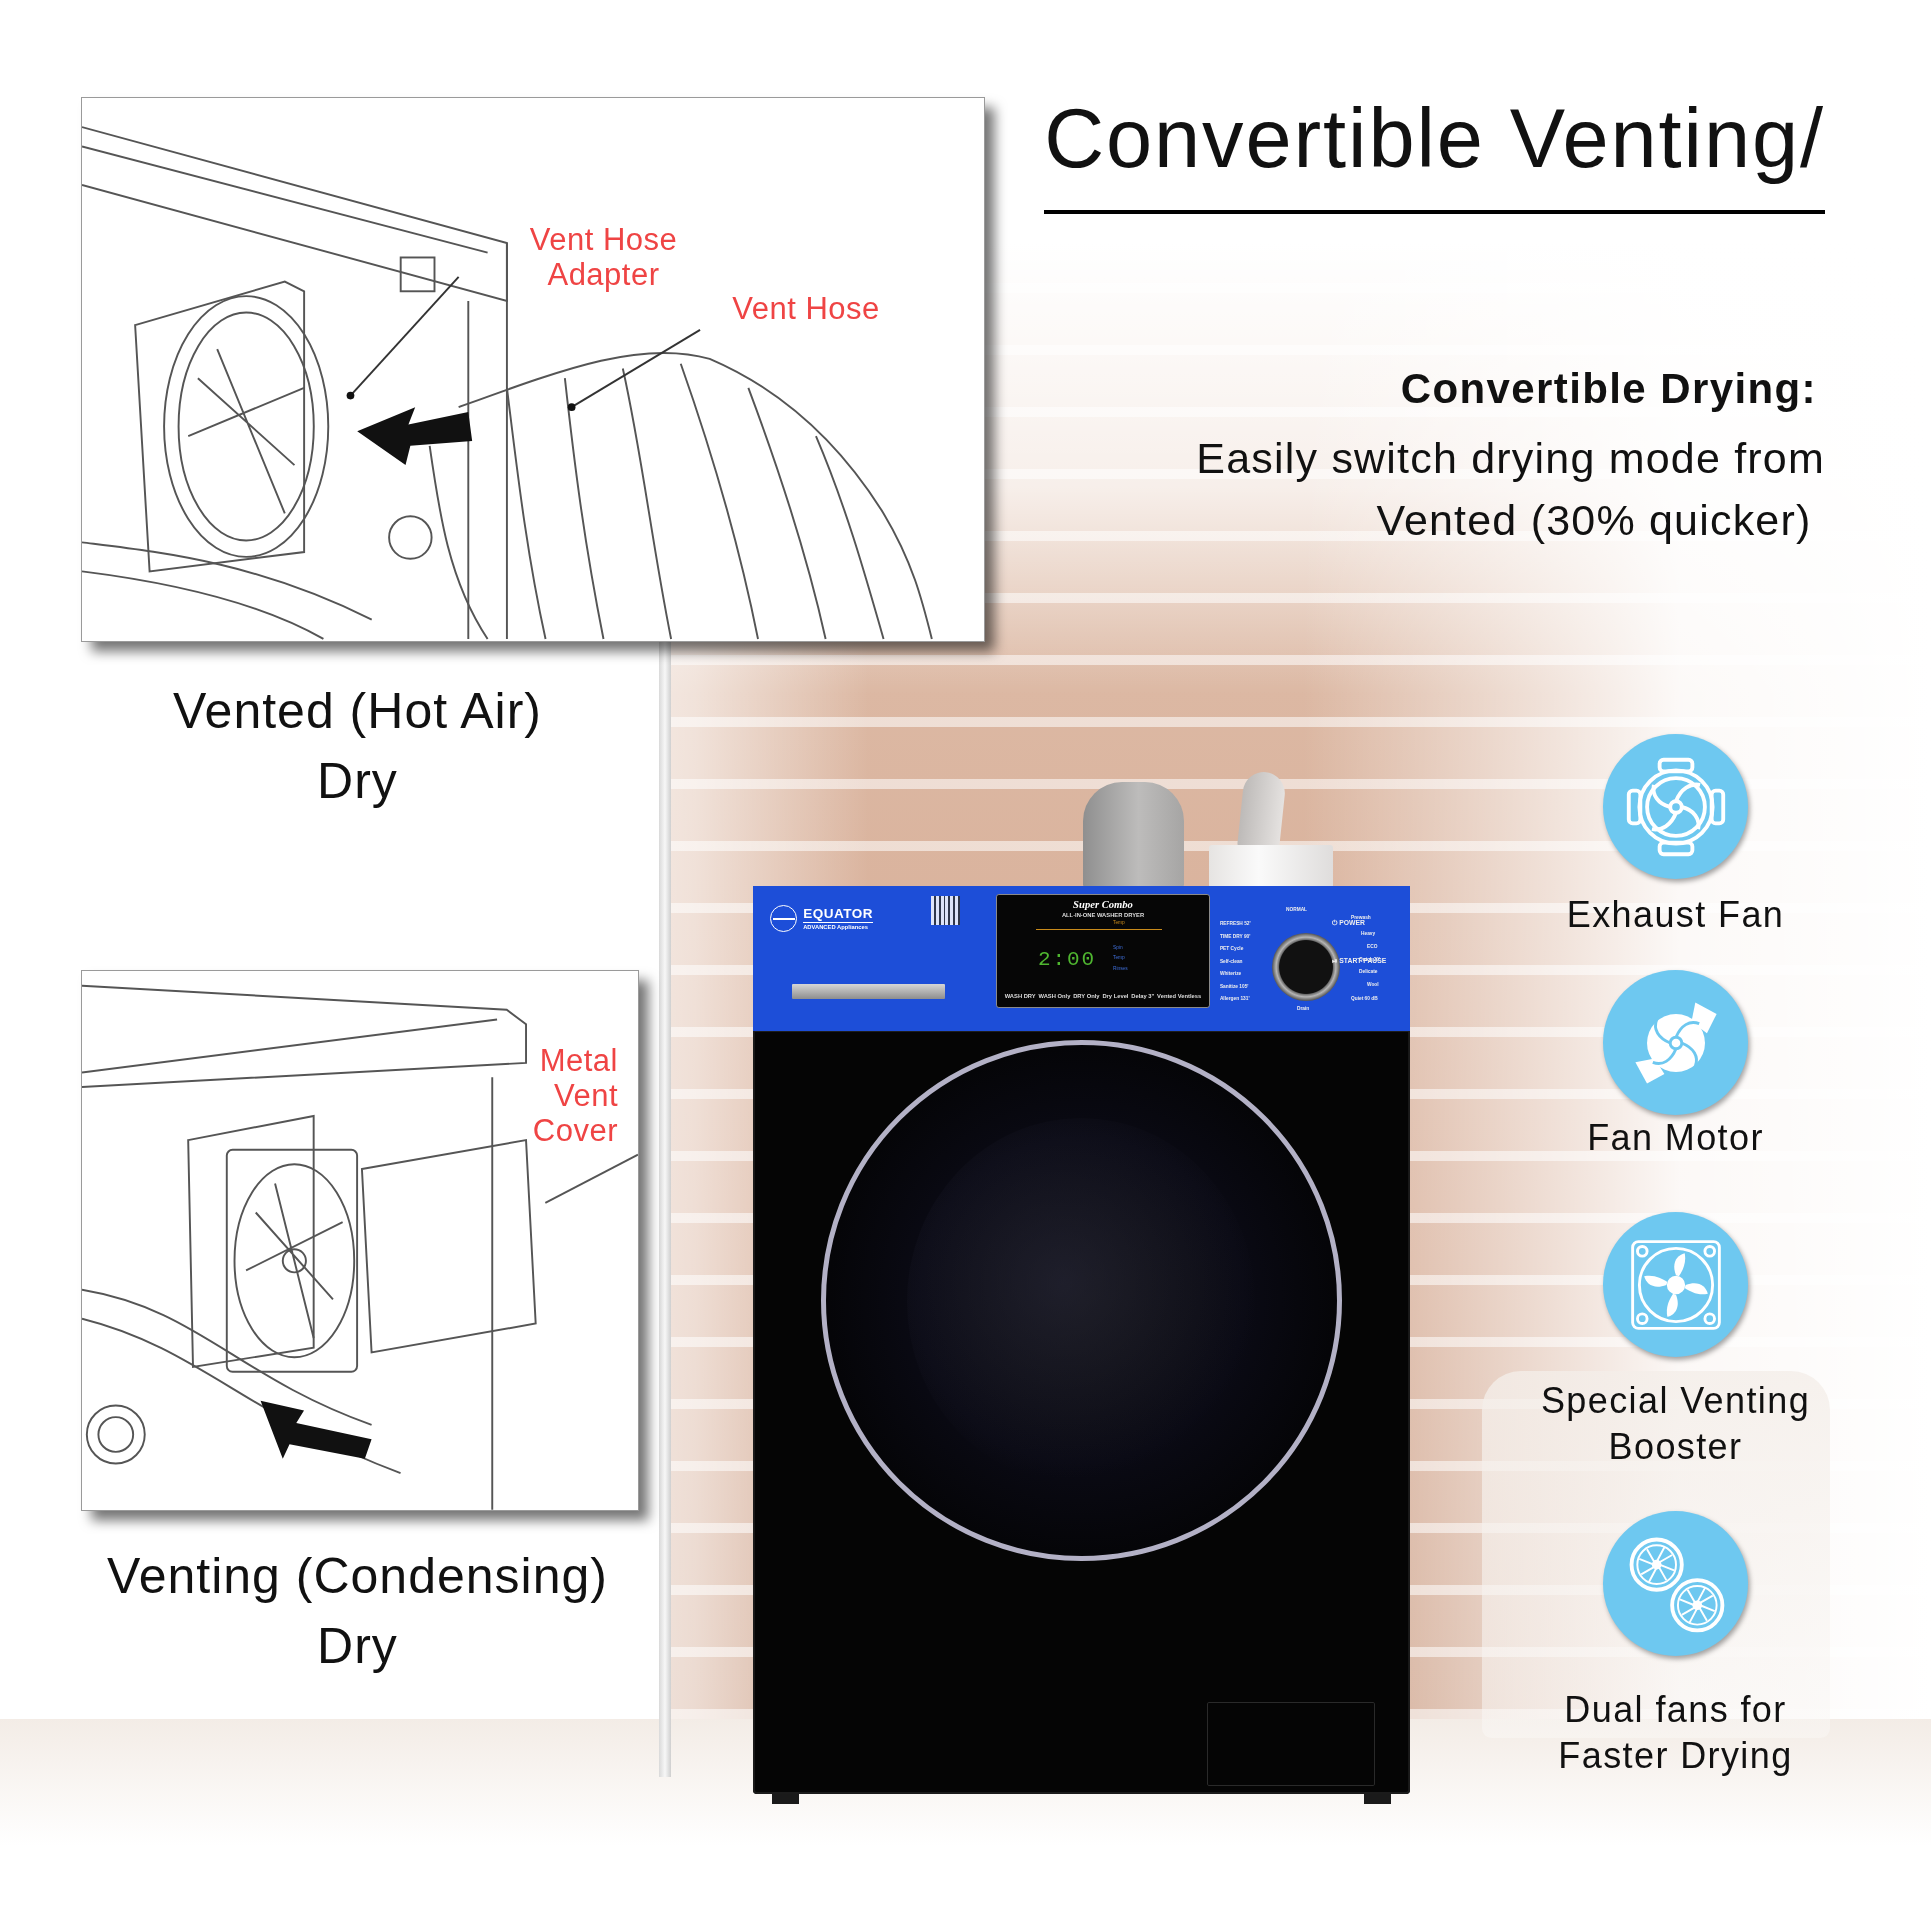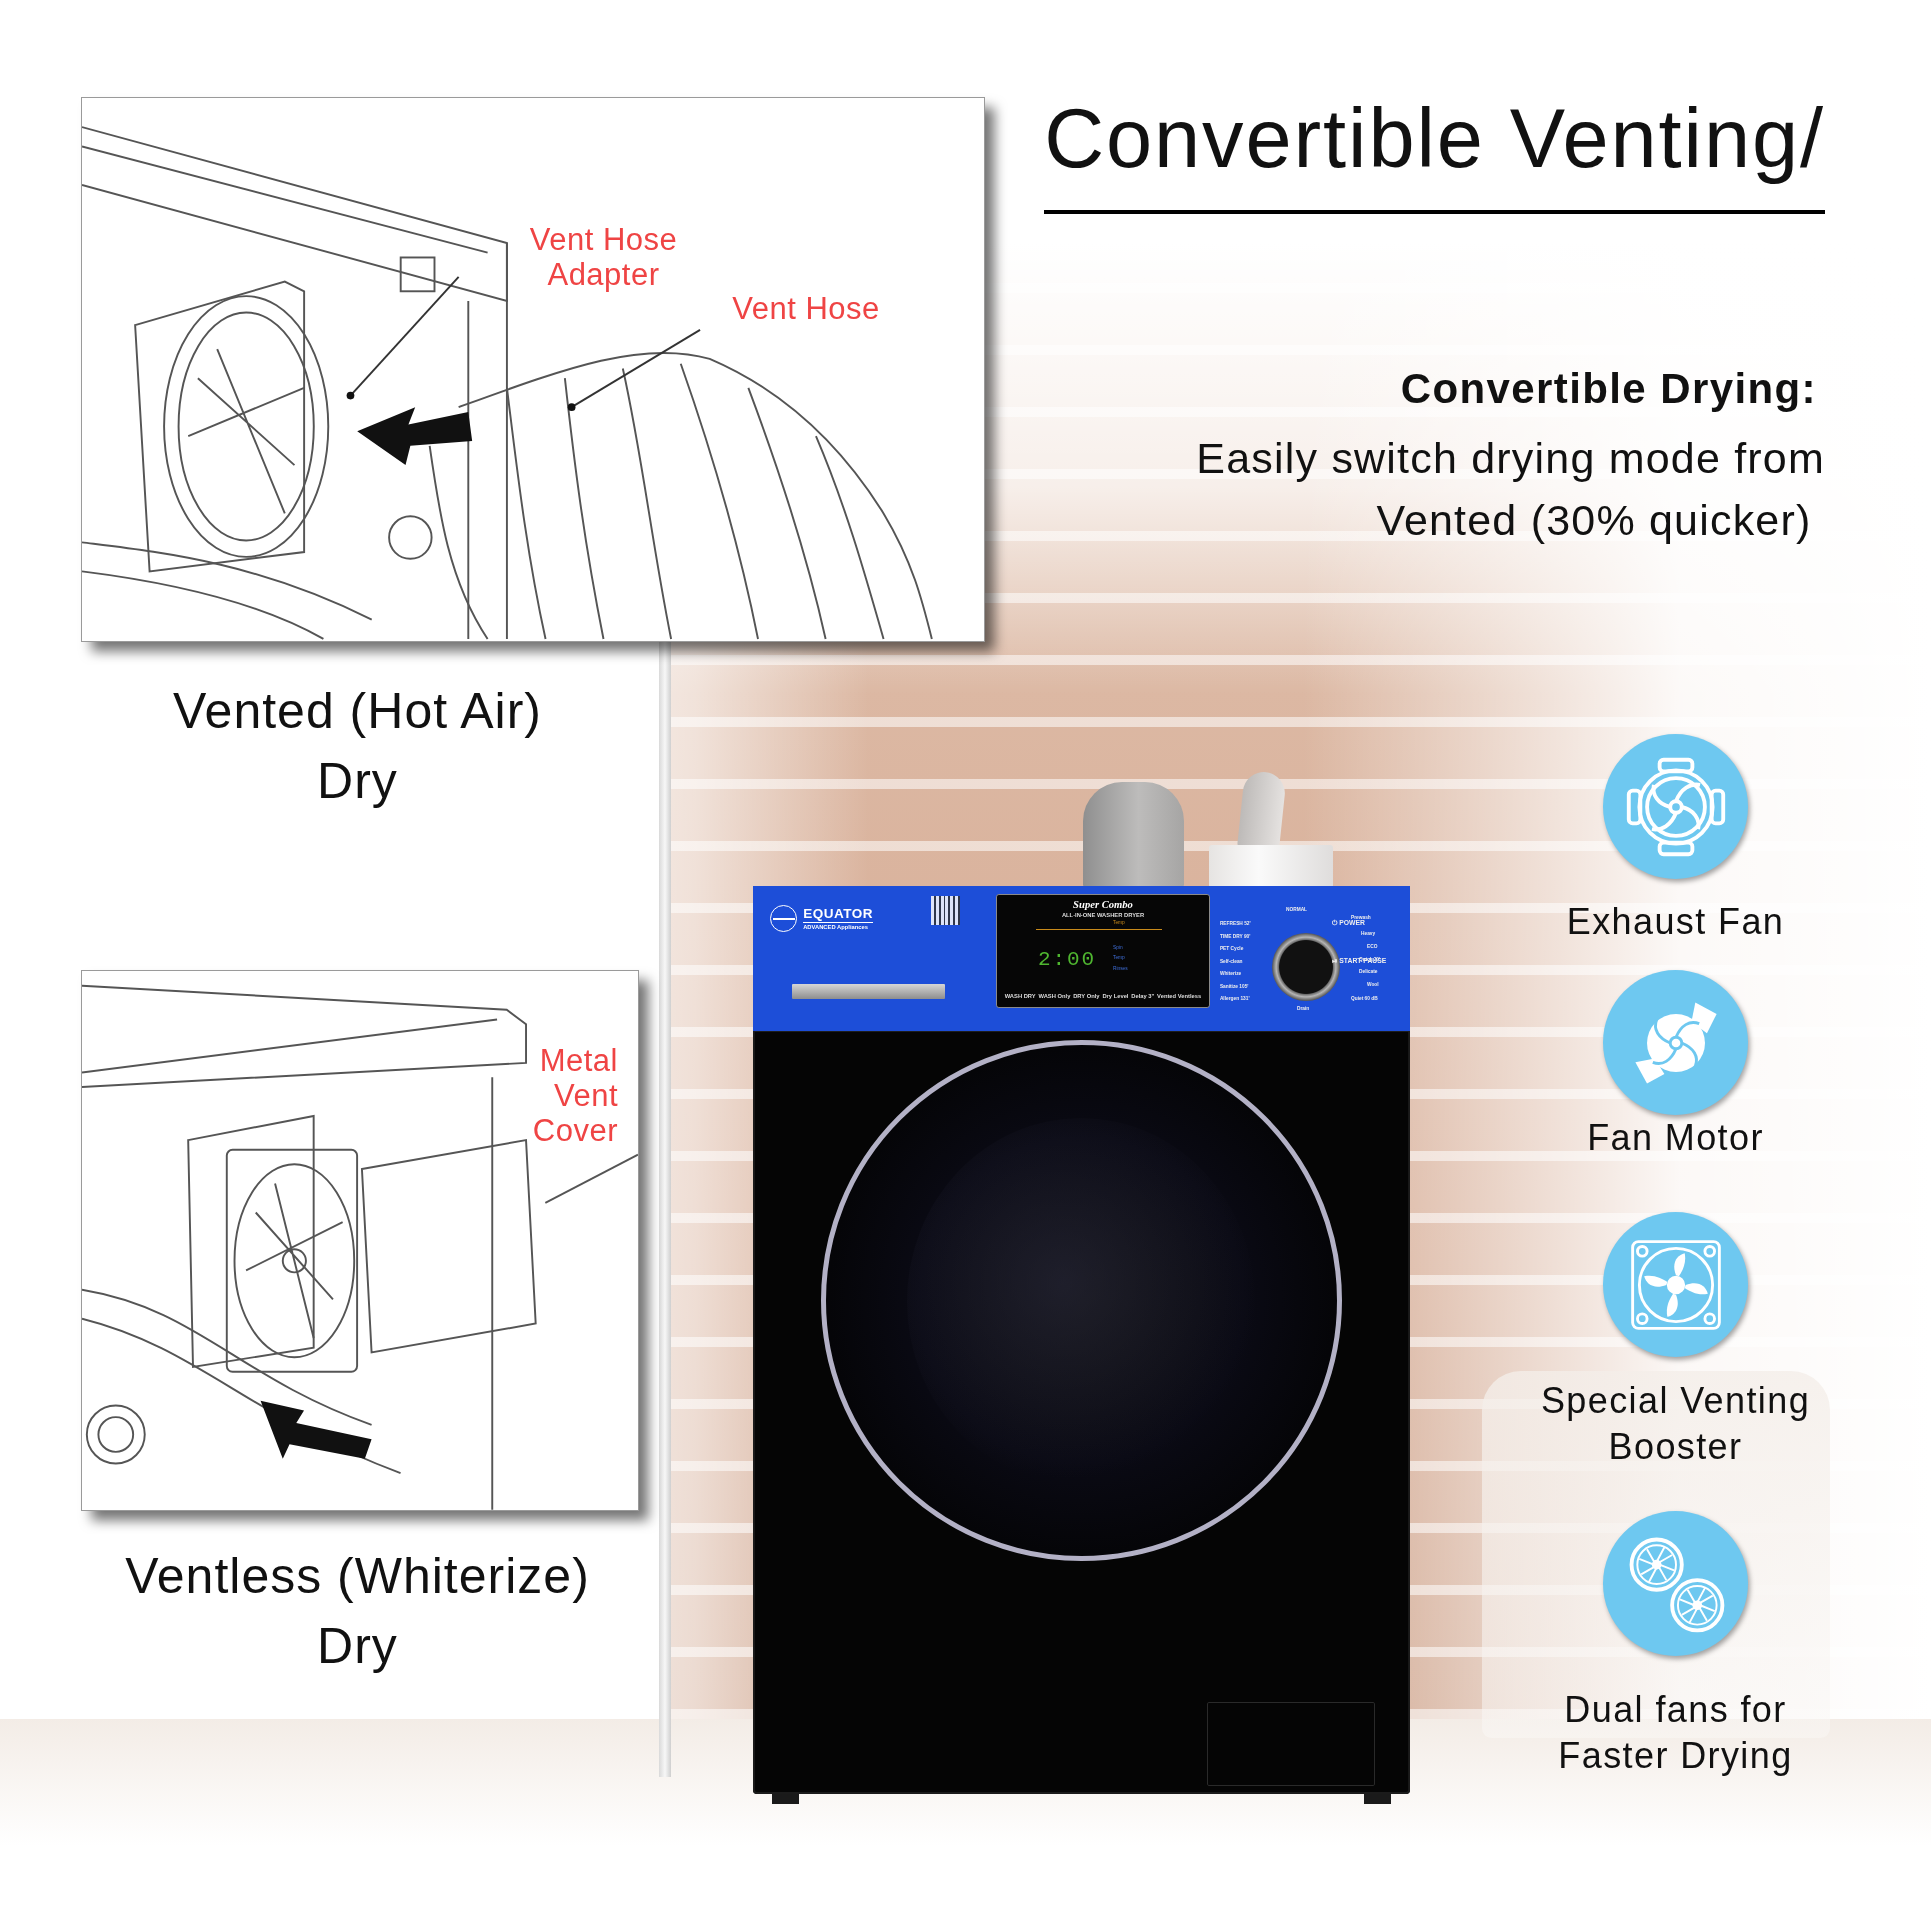"Exhaust Fan" .f1 .label { margin-top: 20px -> 13px }
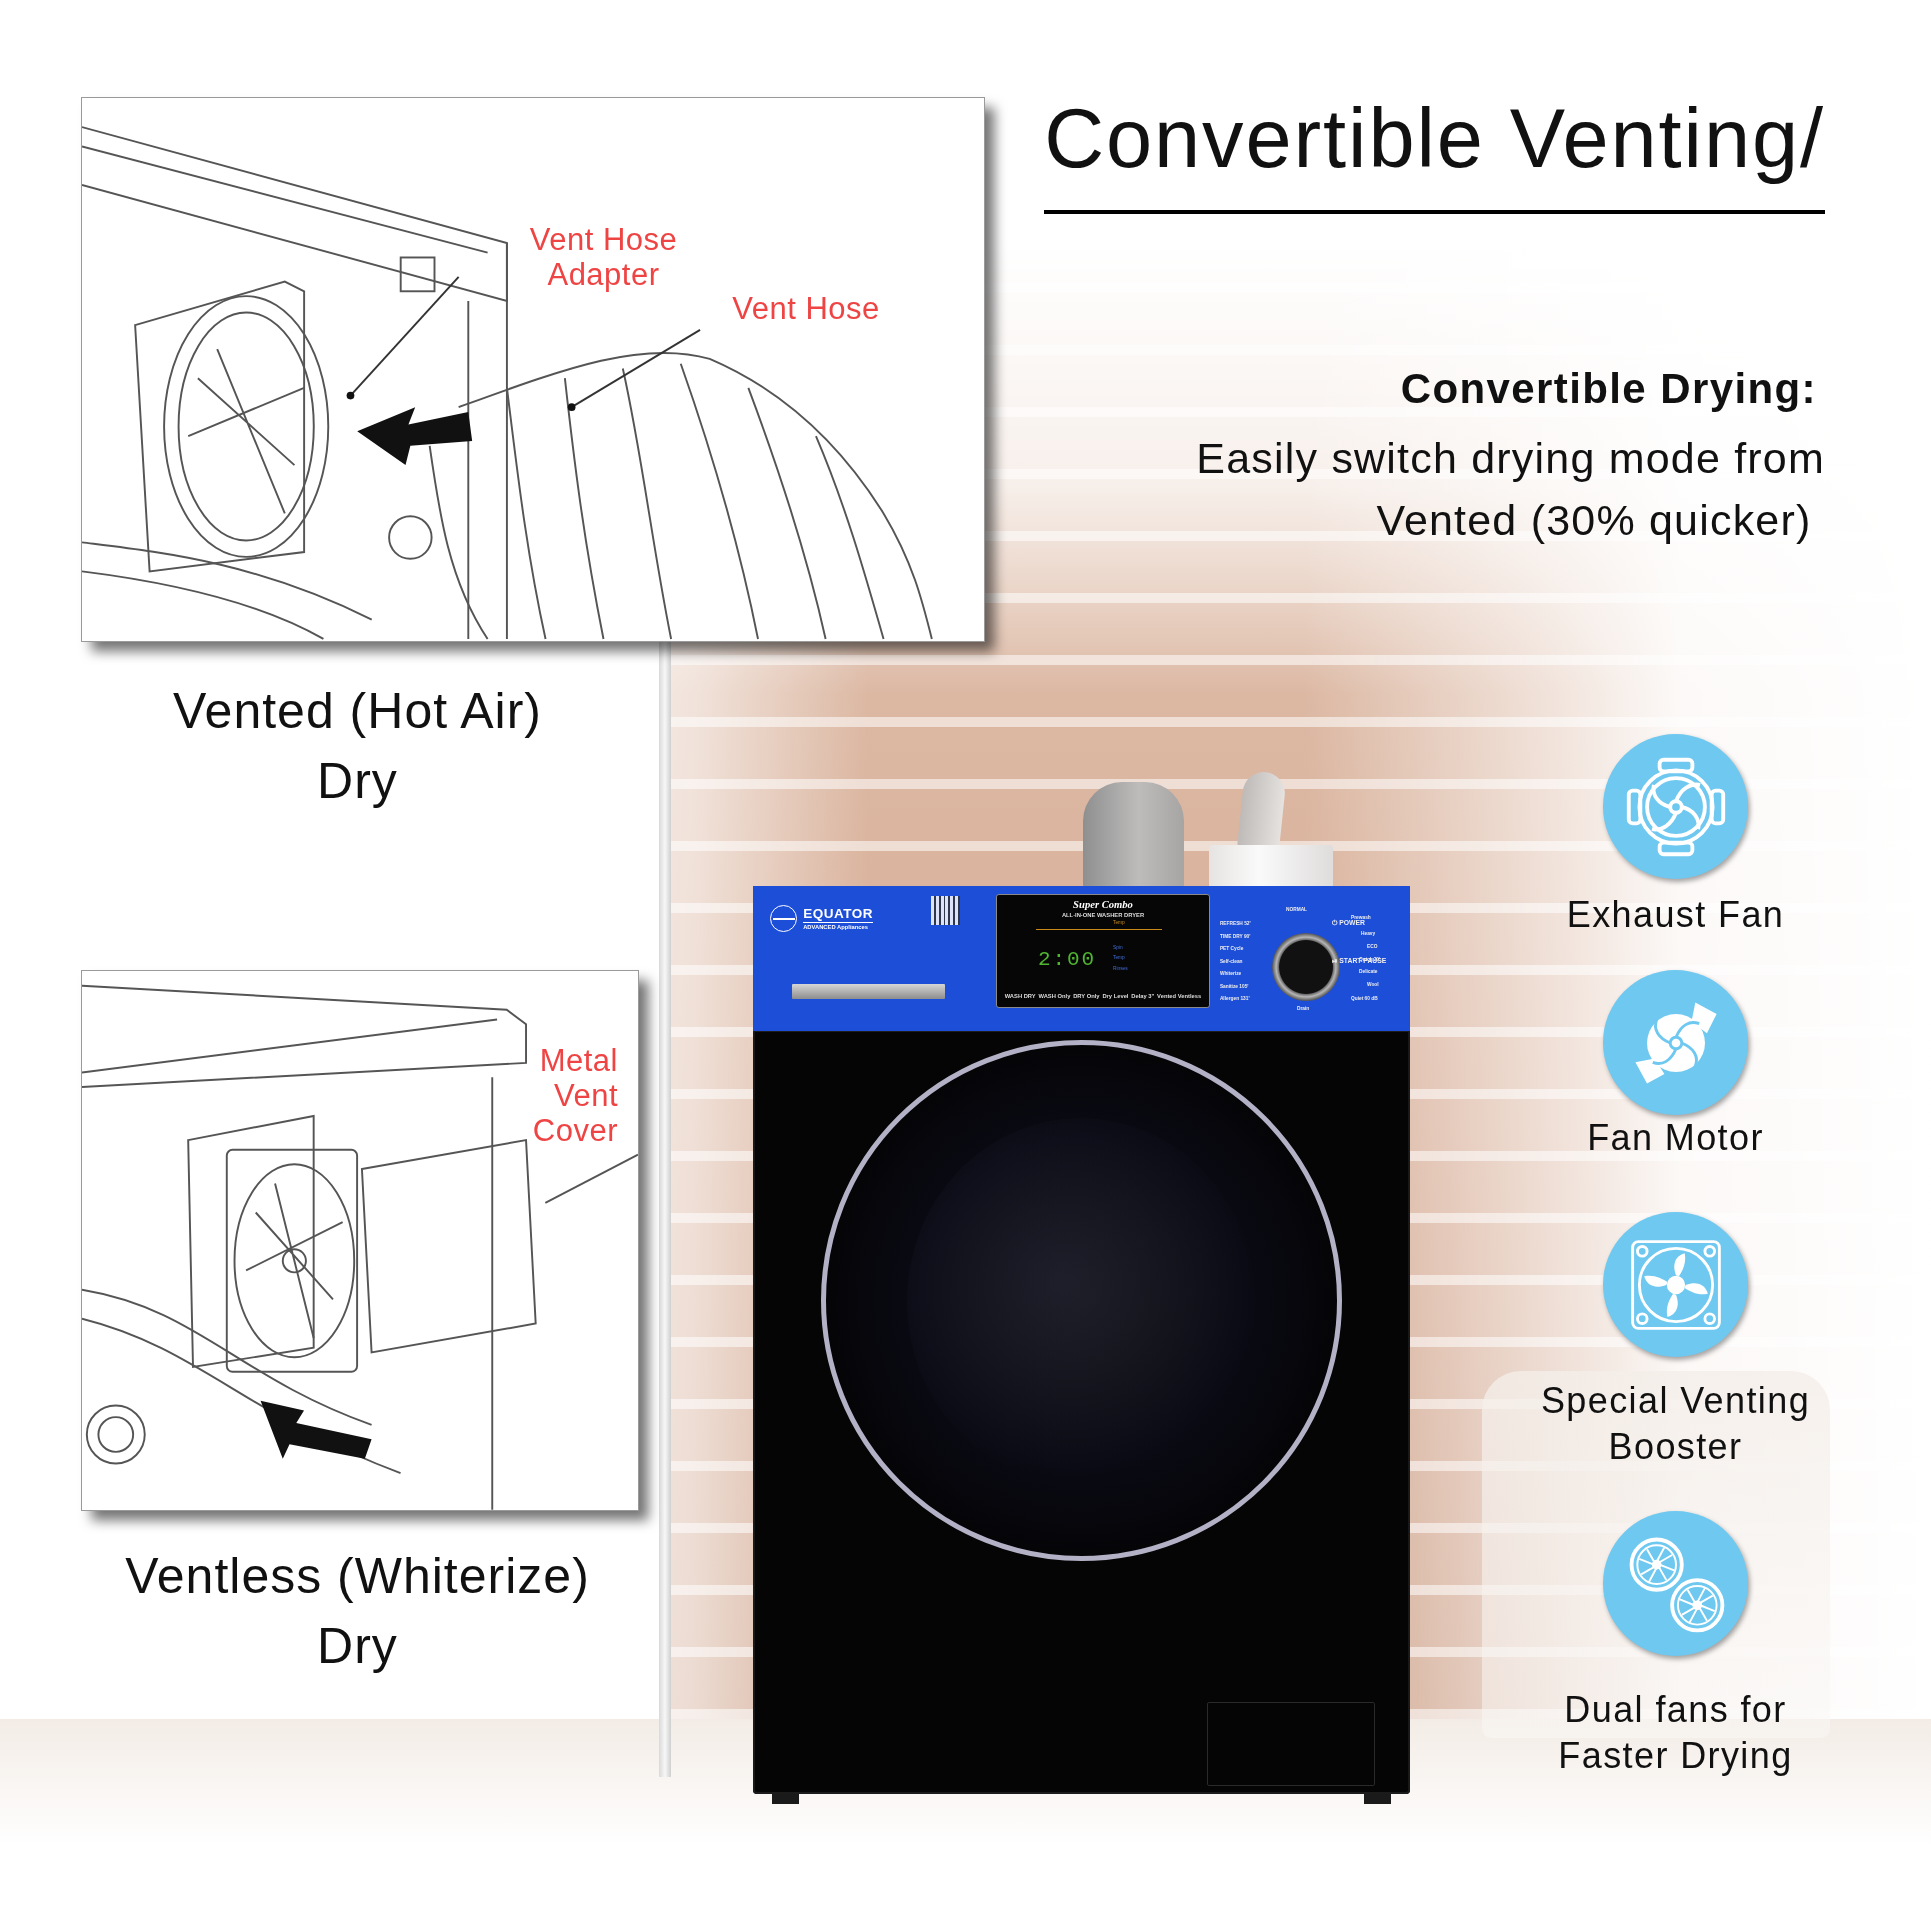"Ventless (Whiterize)" div { text: Ventless (Whiterize -> Venting (Condensing }
